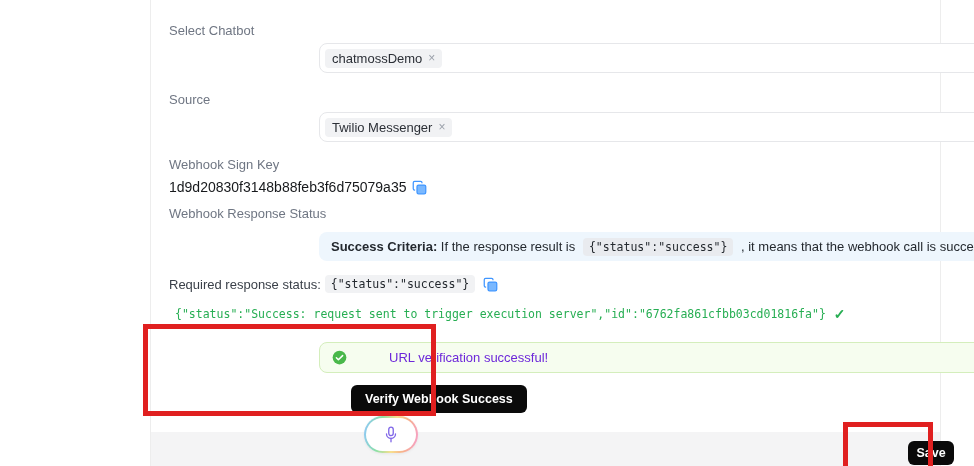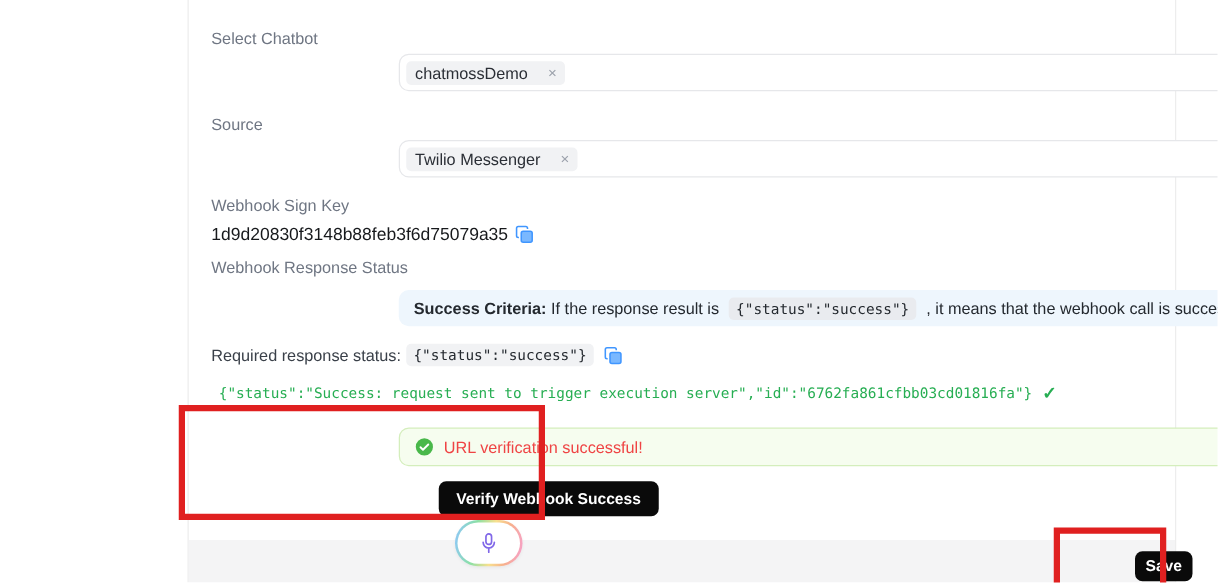"chatmossDemo" .tag { gap: 16px -> 6px }
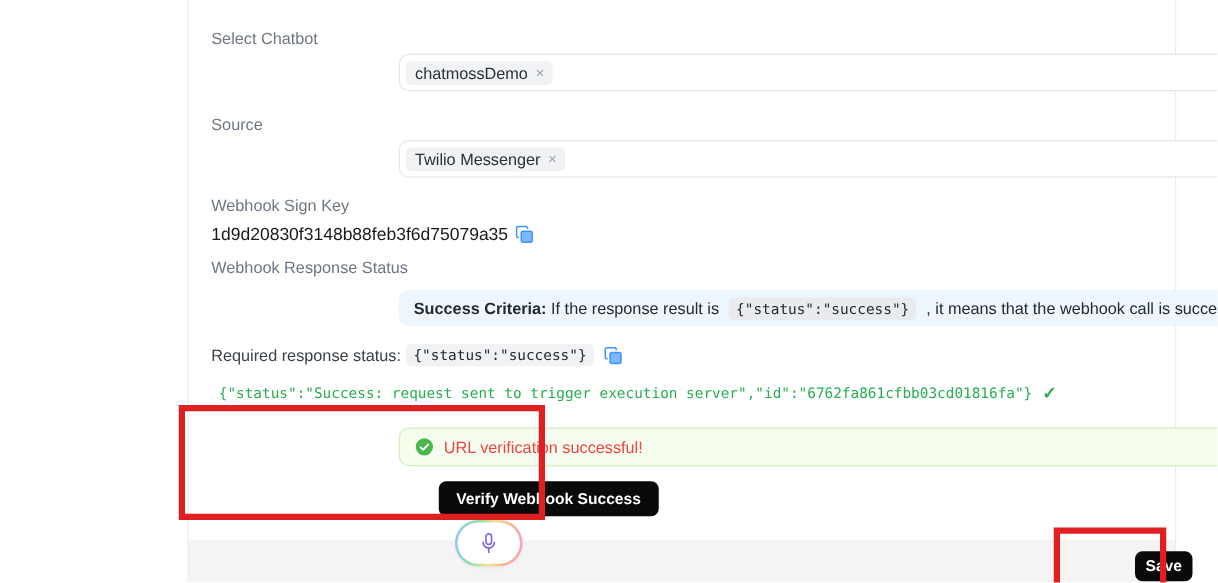"URL verification successful!" .success-alert .txt { color: #ef4444 -> #6d28d9; margin-left: none -> 34px }
